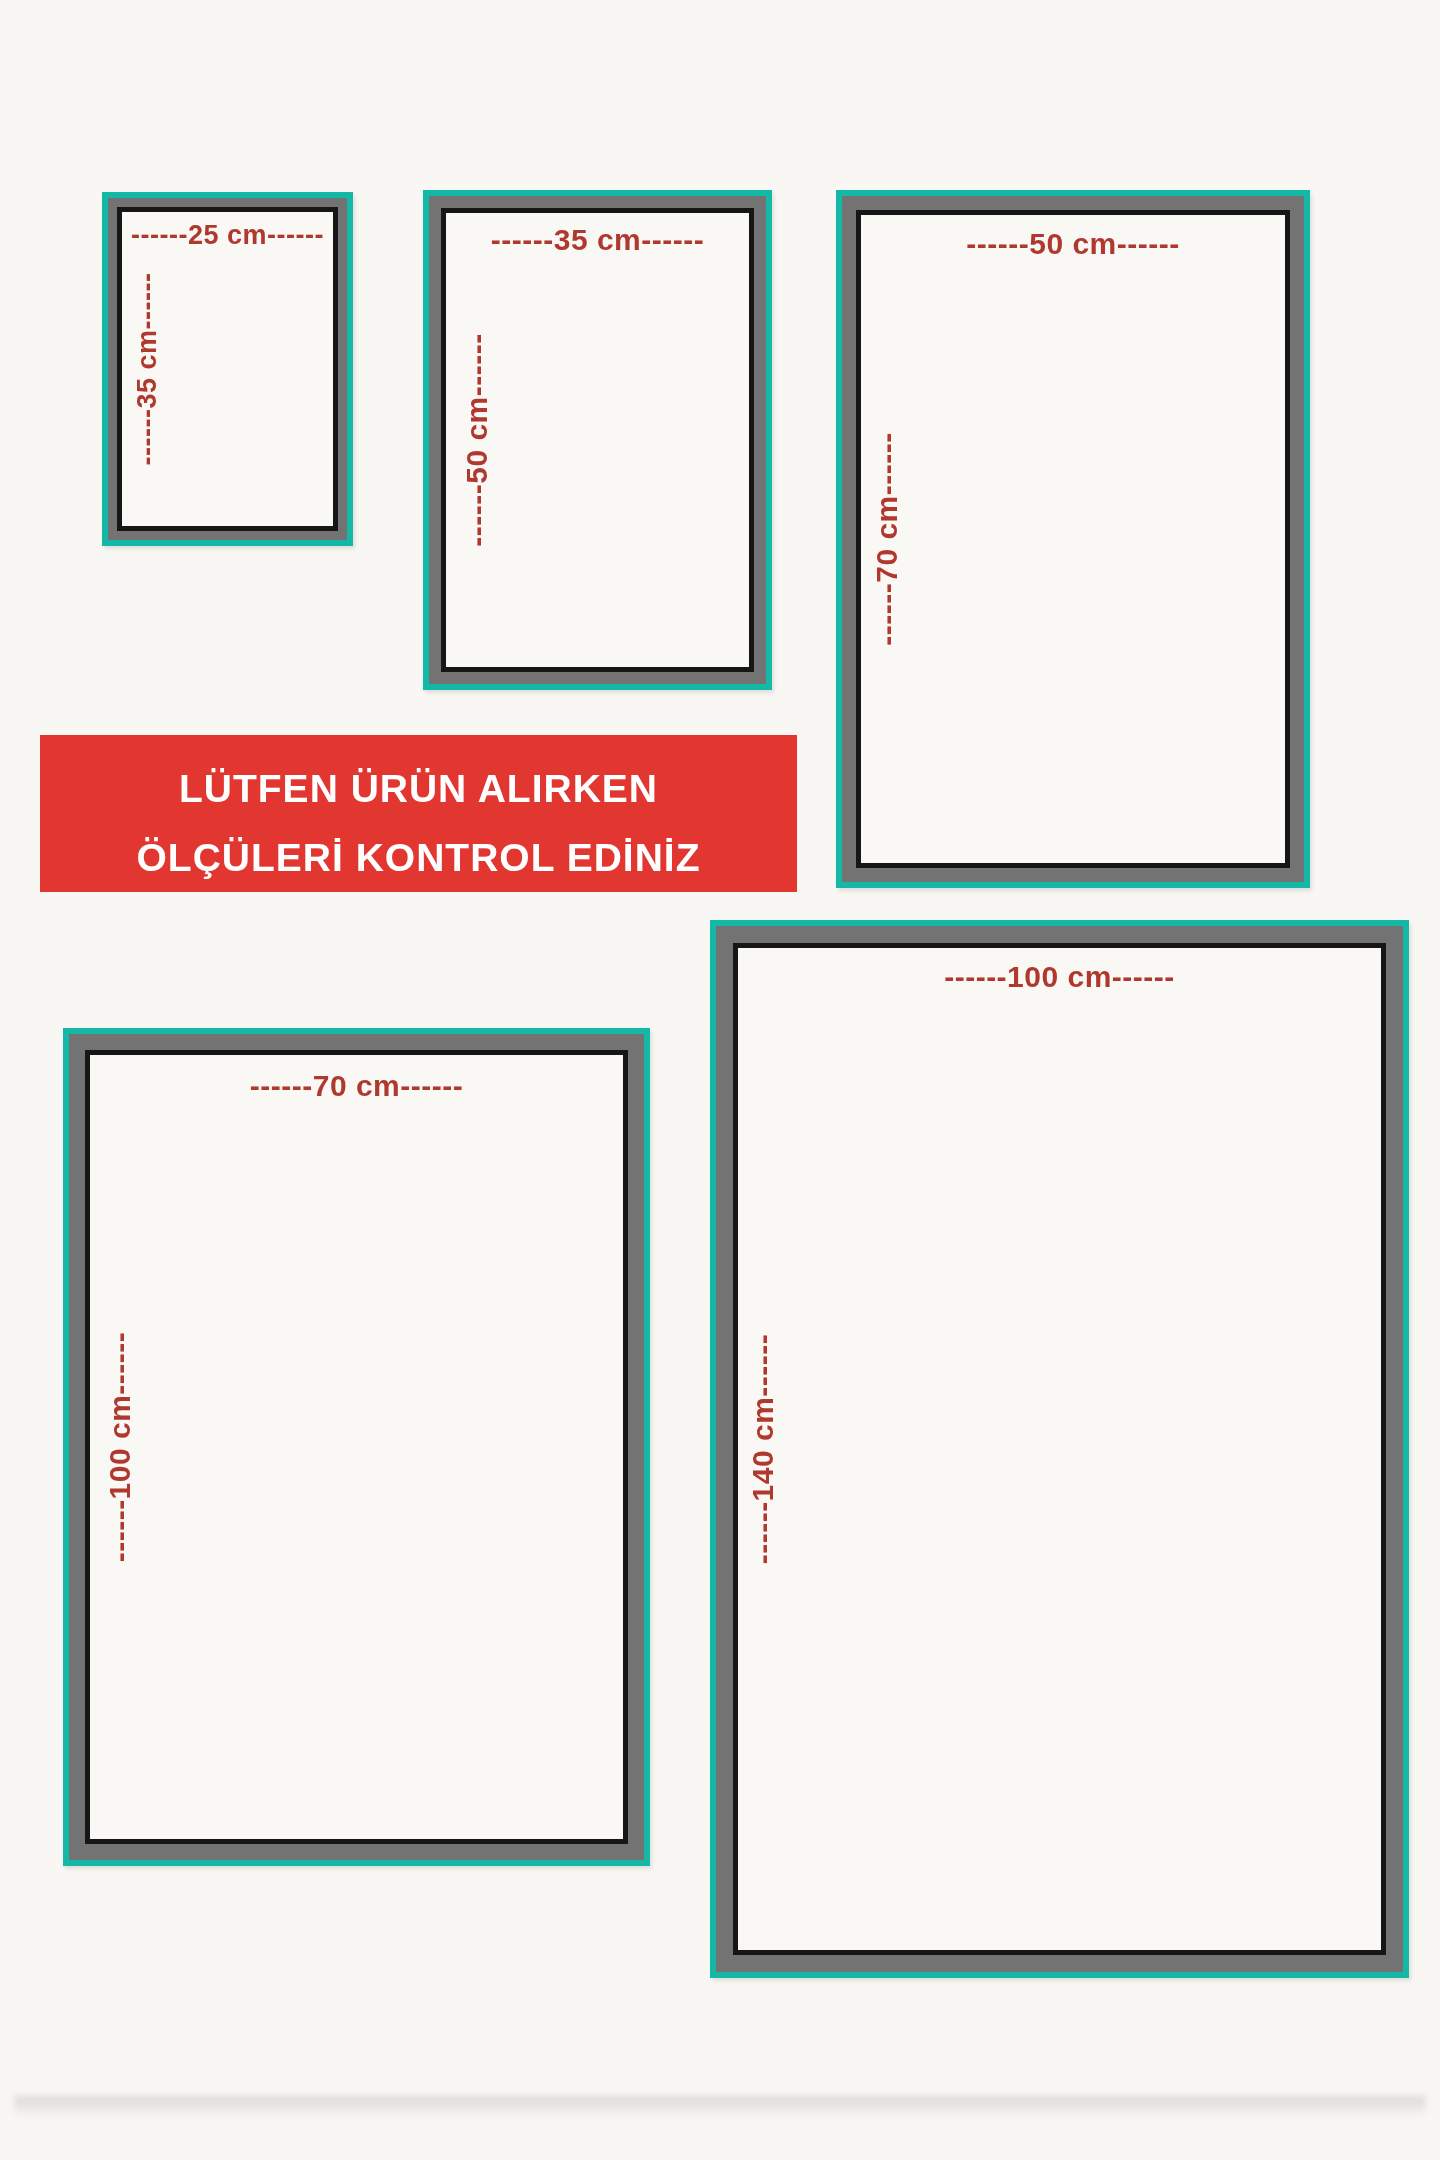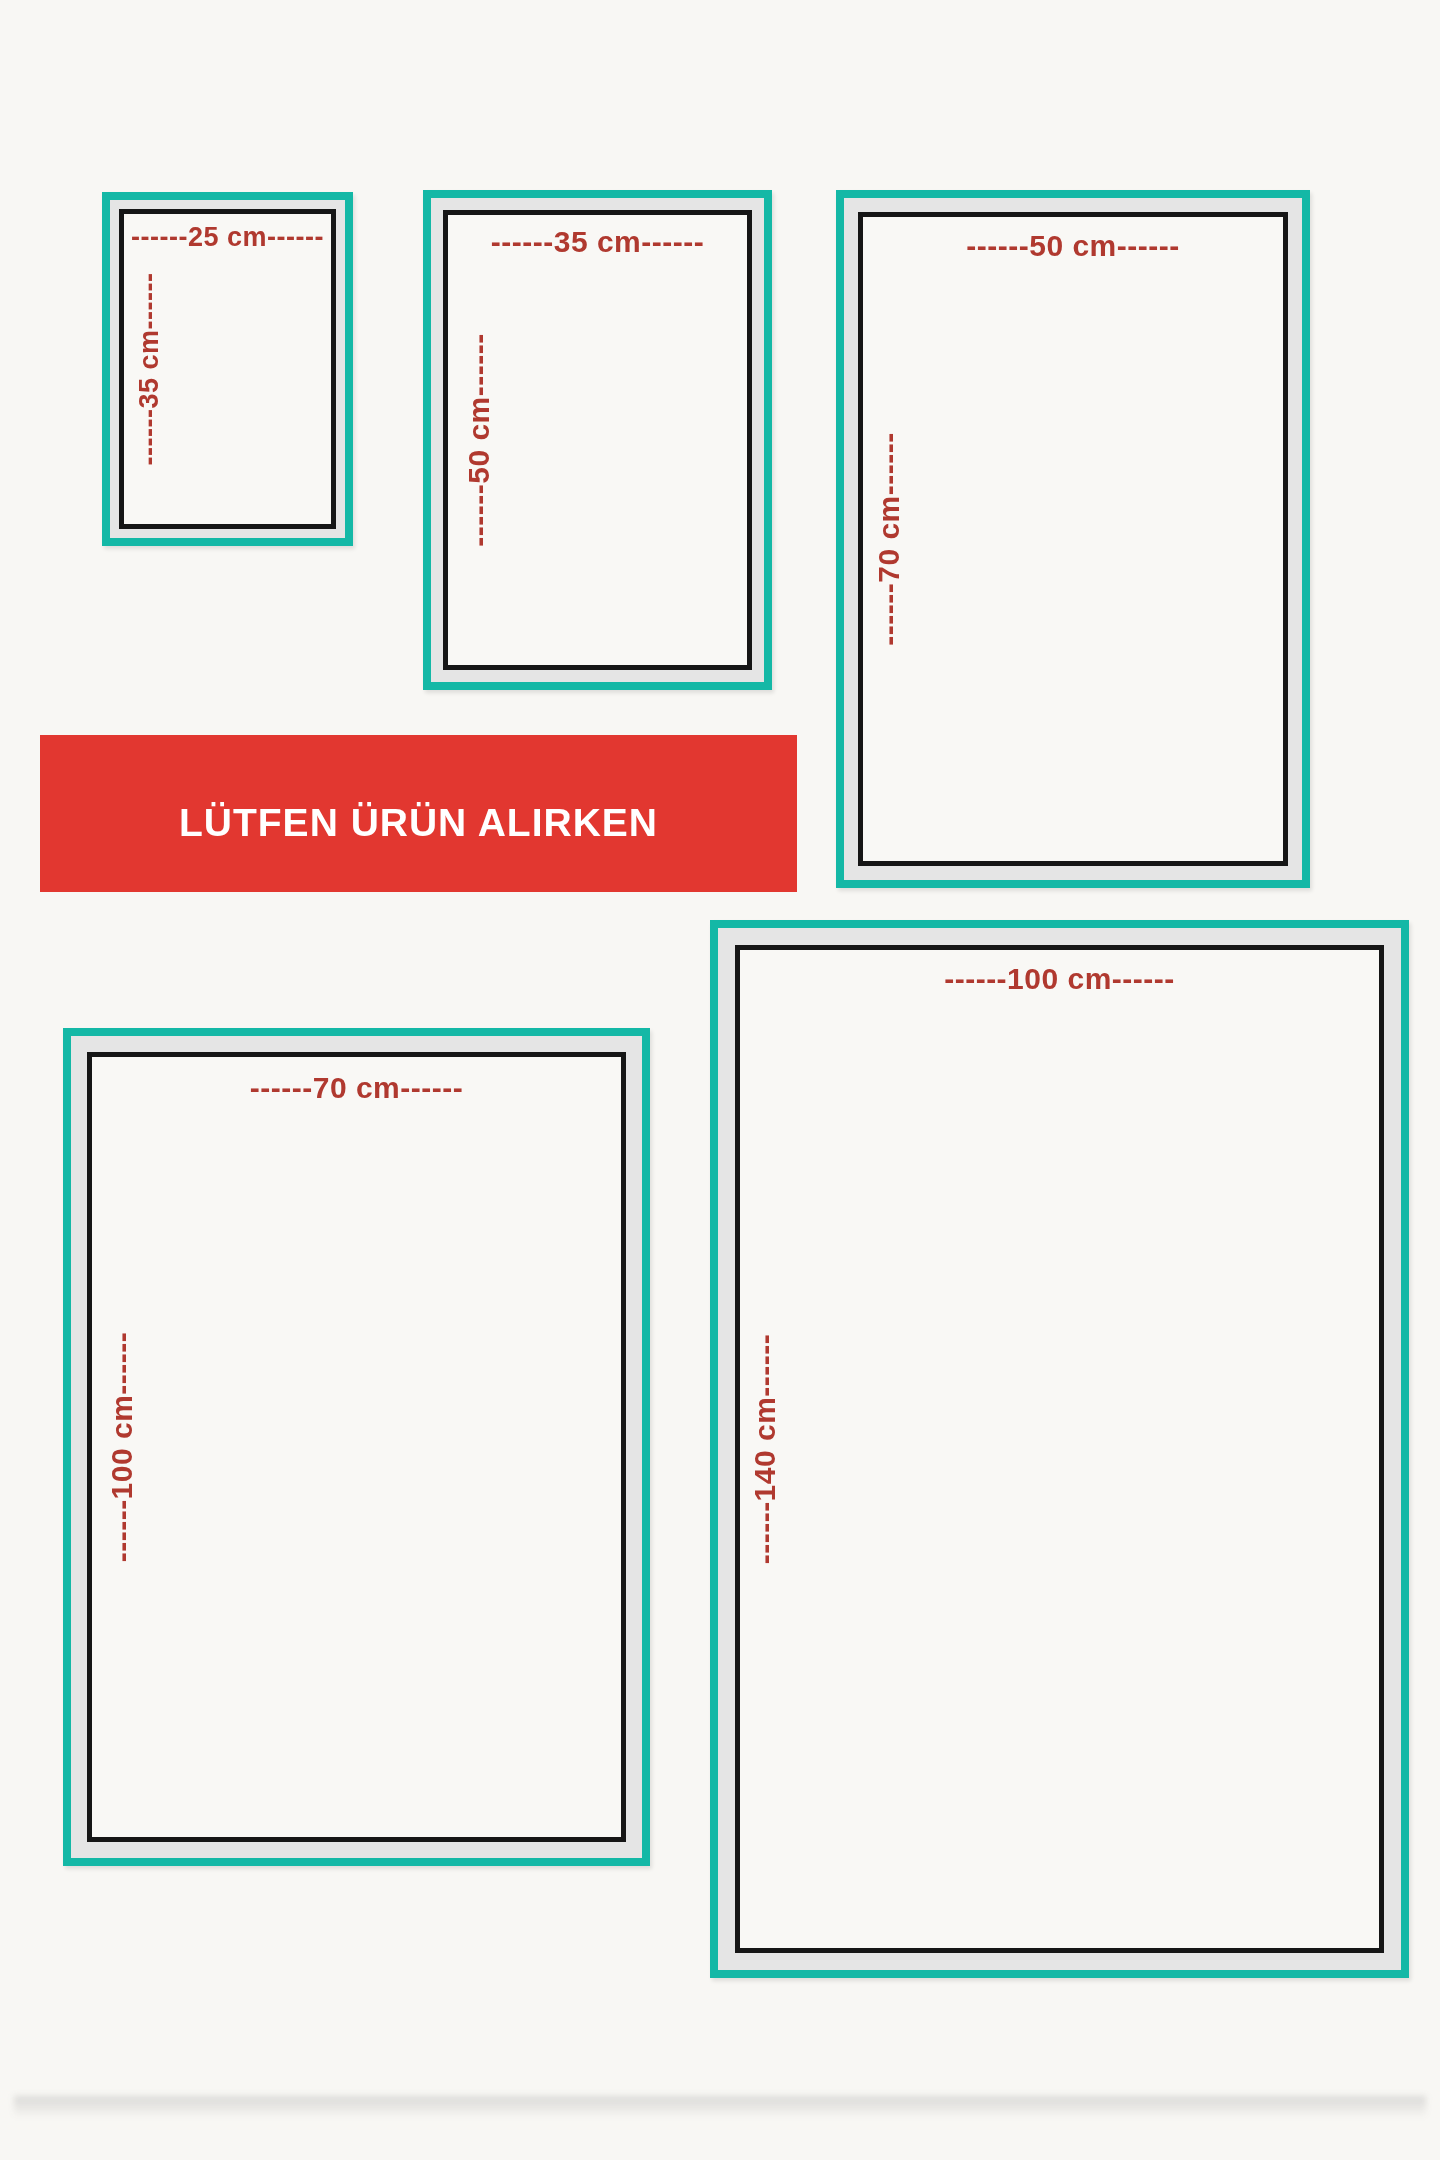"------25 cm------" .sizebox { background: #e5e5e5 -> #737373; border: 8px solid #14b8a6 -> 6px solid #14b8a6 }
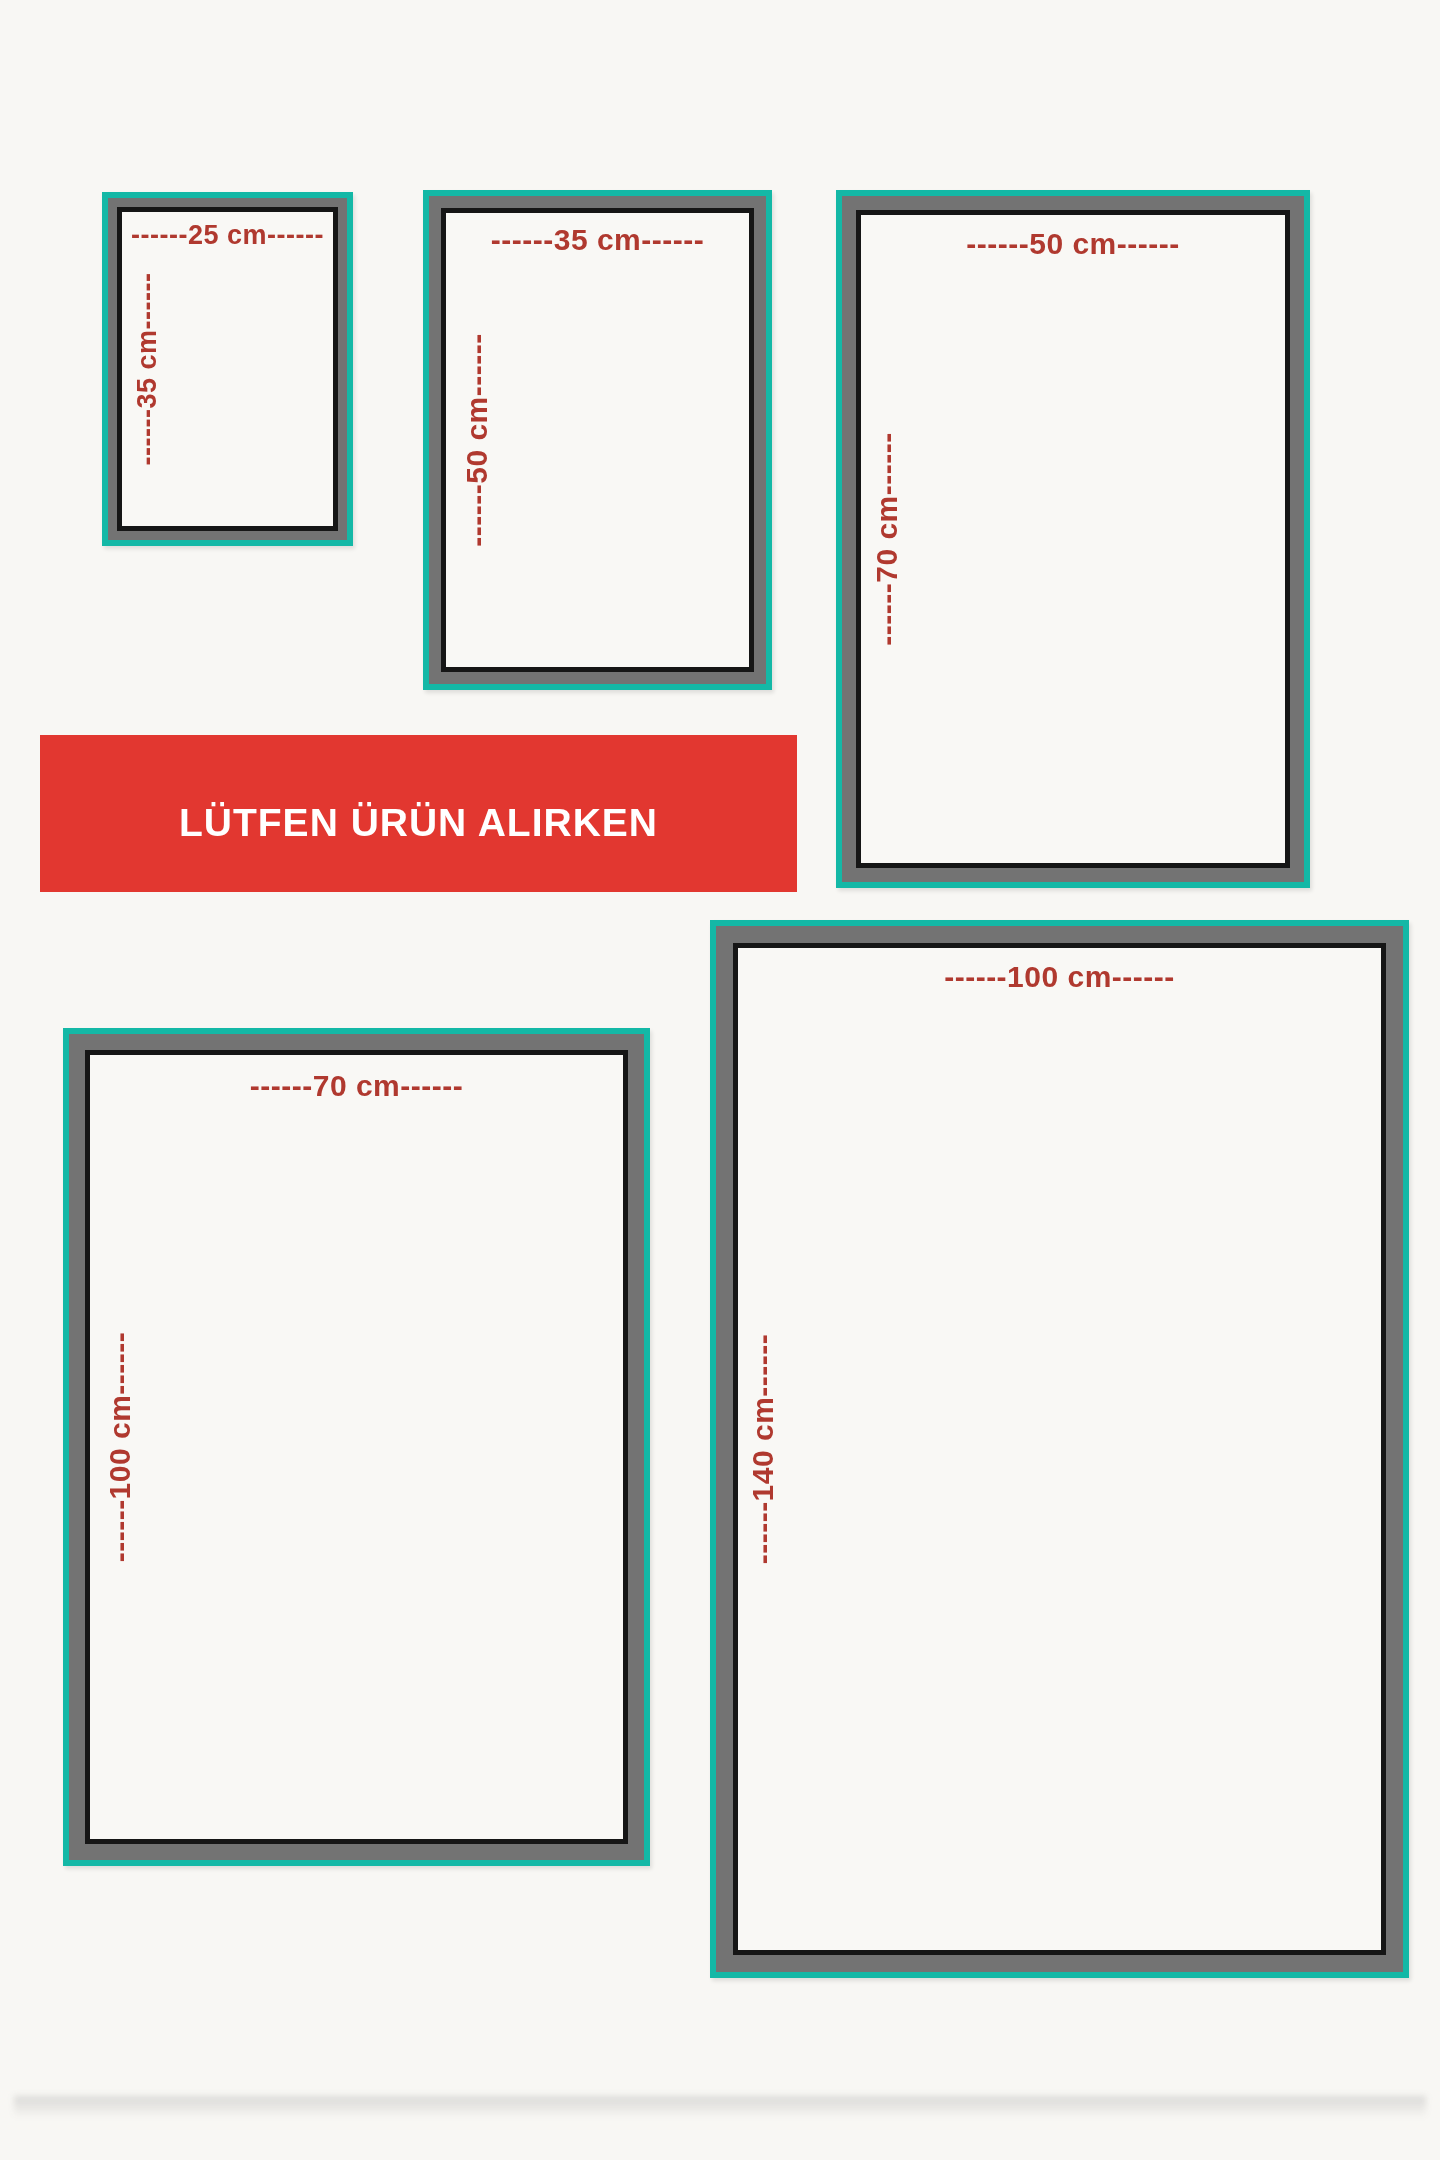"ÖLÇÜLERİ KONTROL EDİNİZ" div.line { html: none -> <div>ÖLÇÜLERİ KONTROL EDİNİZ</div> }
